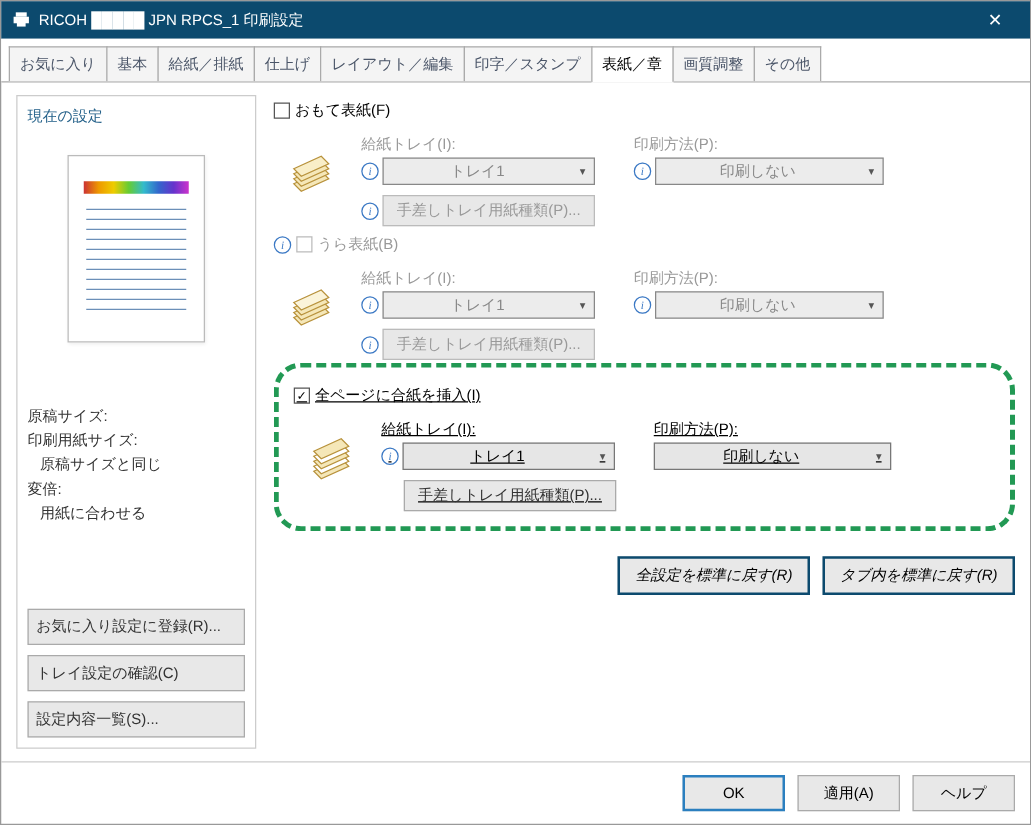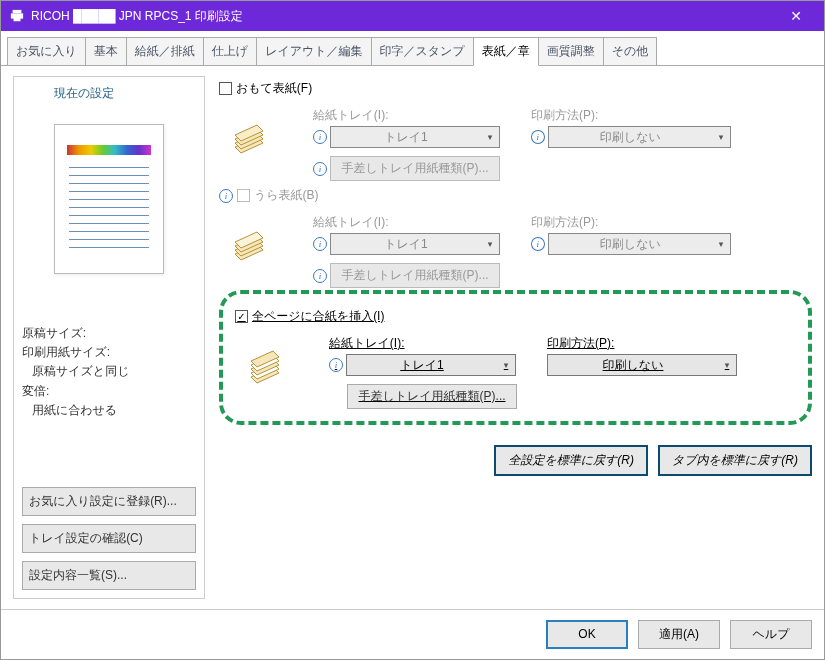"RICOH █████ JPN RPCS_1 印刷設定" .titlebar { background: #6d28d9 -> #0c4a6e }
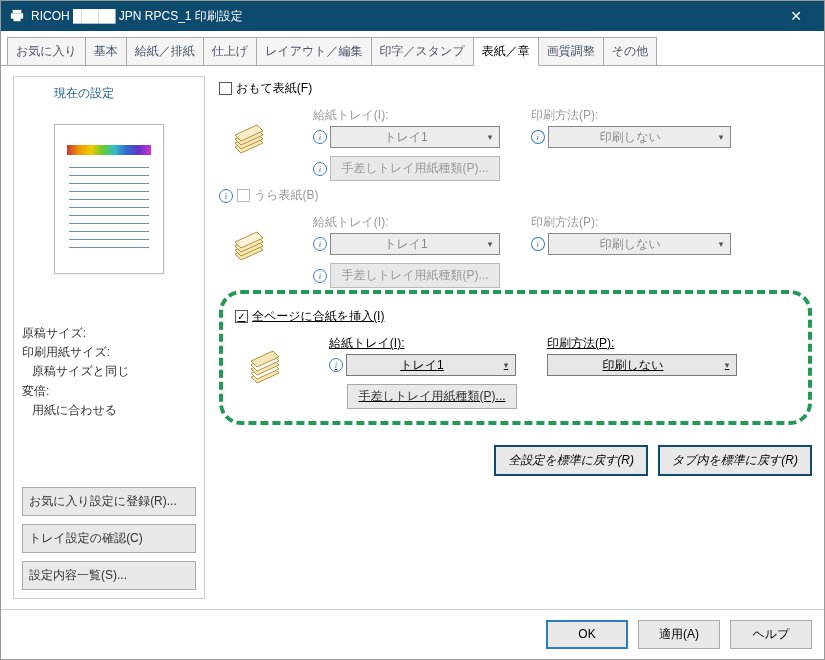"現在の設定" .left-title { margin-left: 32px -> none }
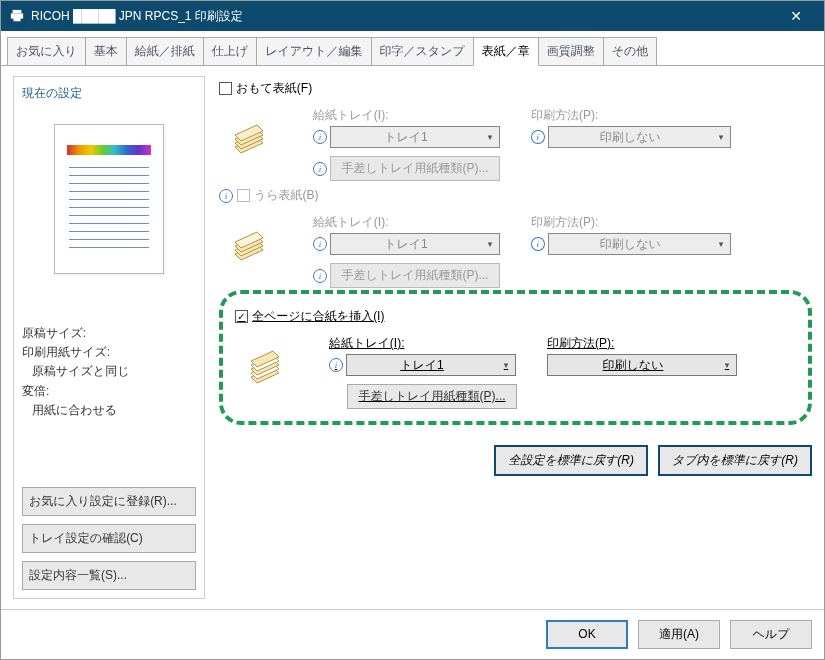"給紙トレイ(I):" .fields { margin-left: 24px -> none }
